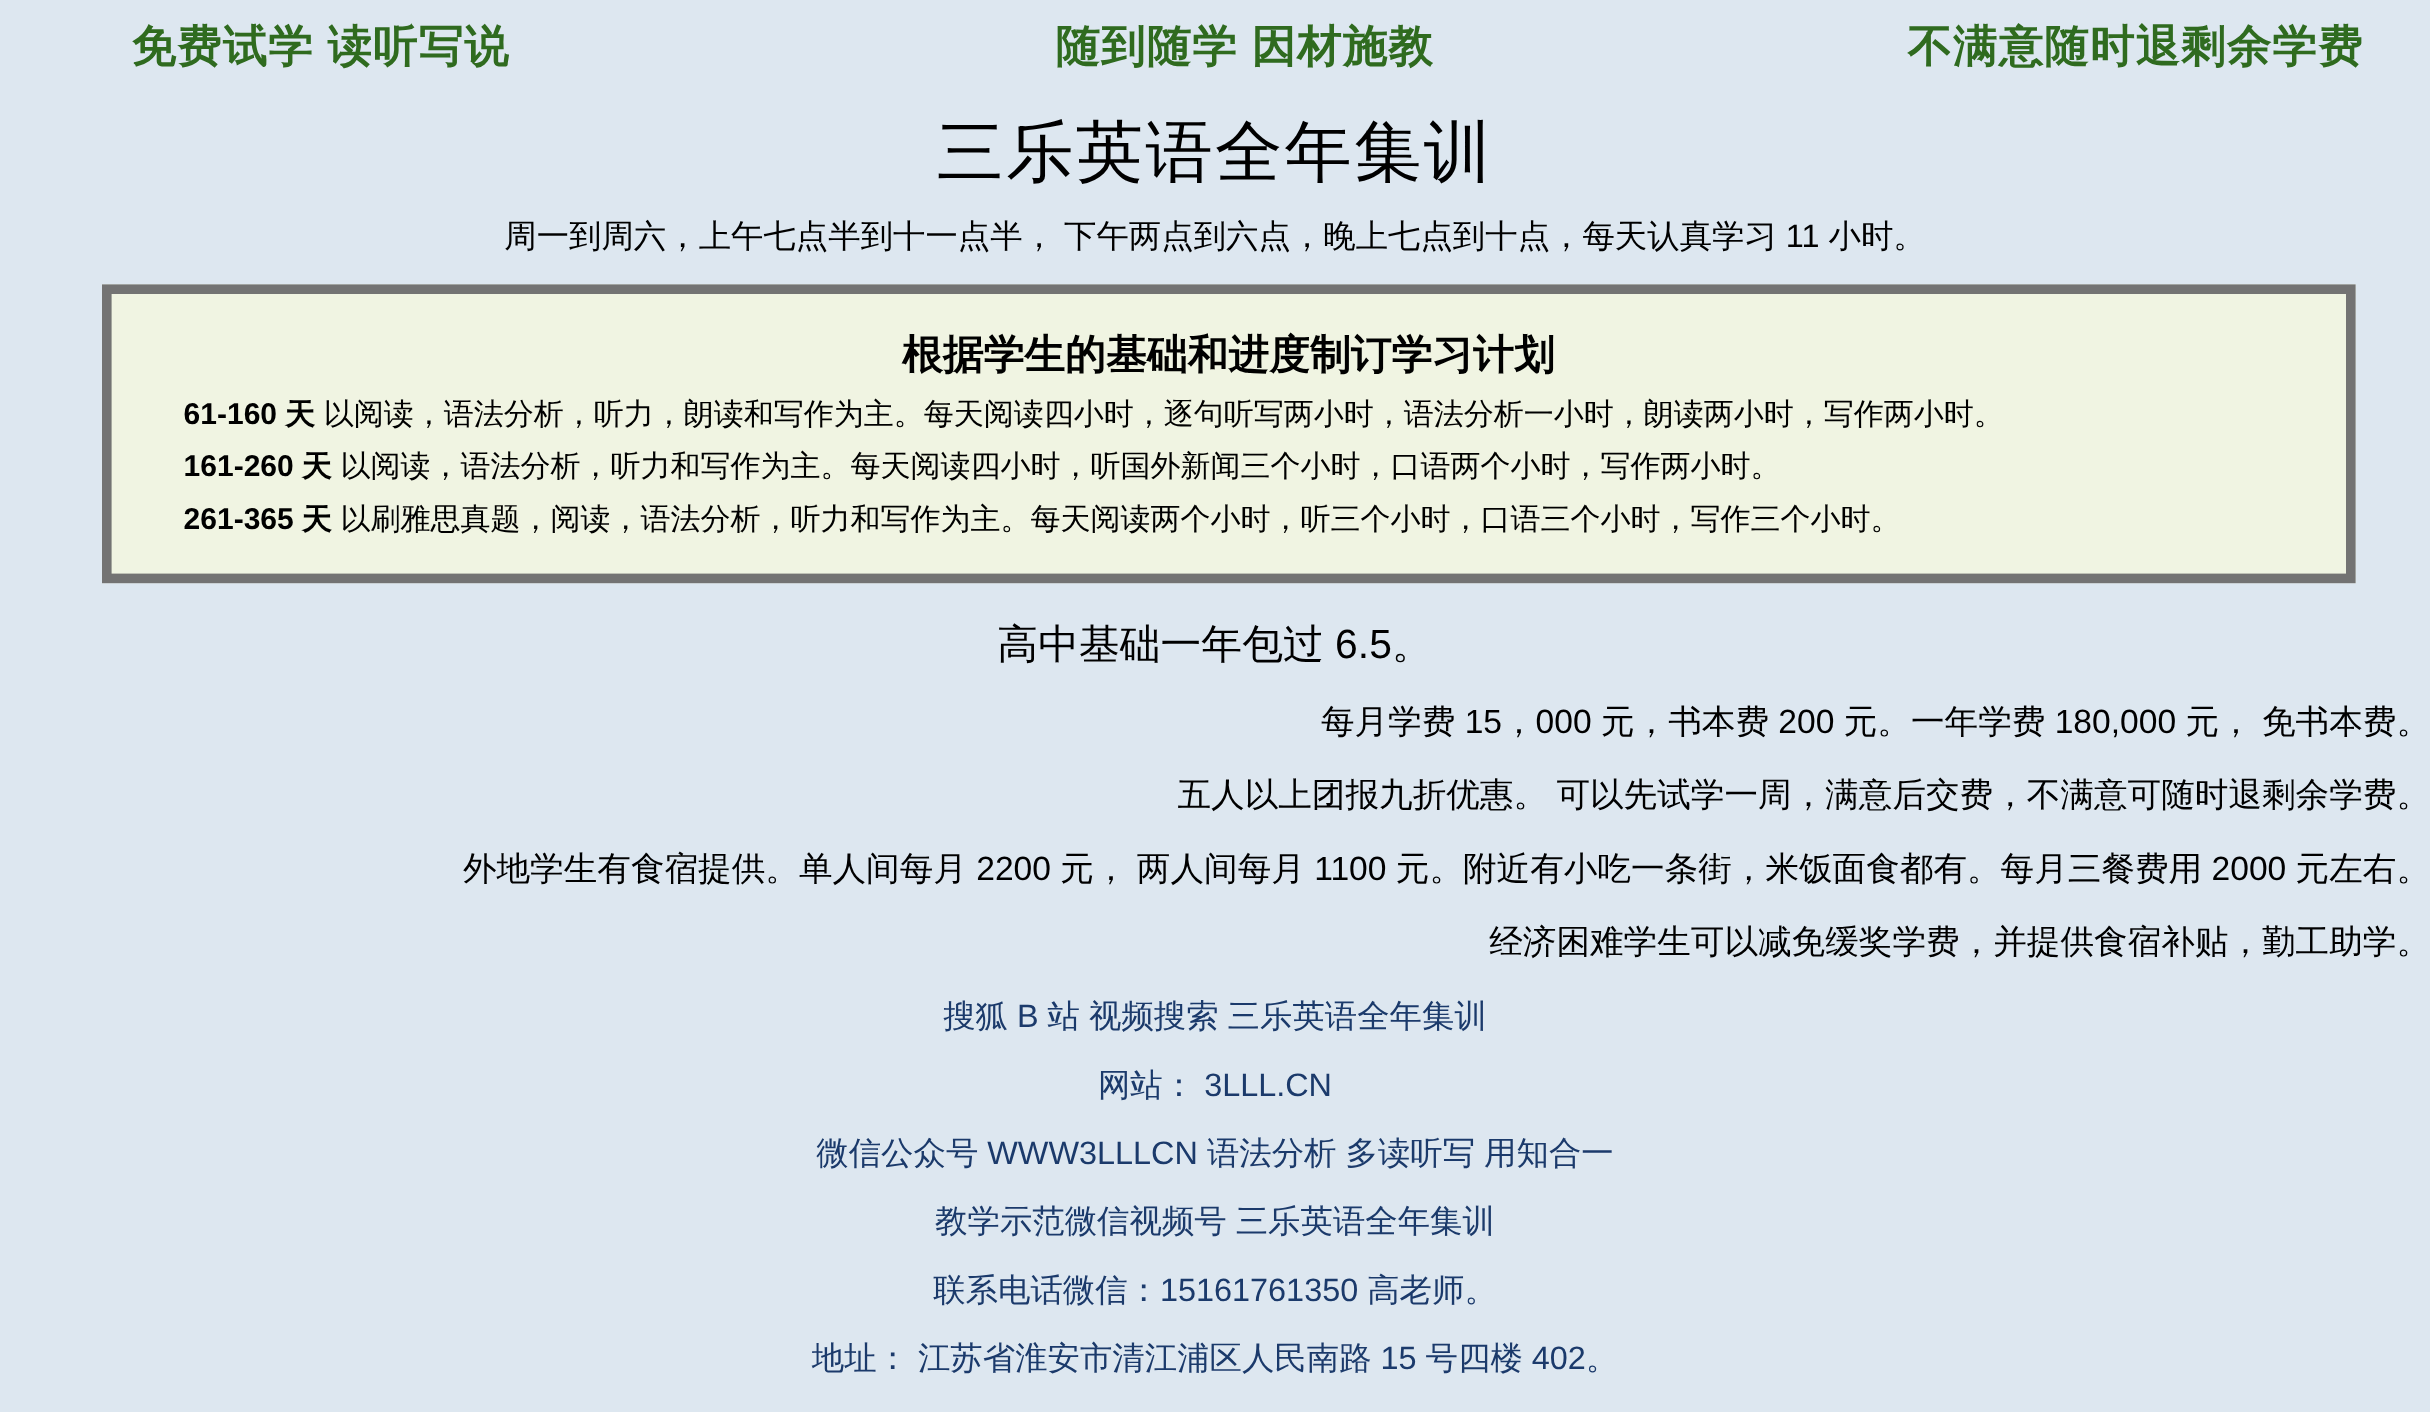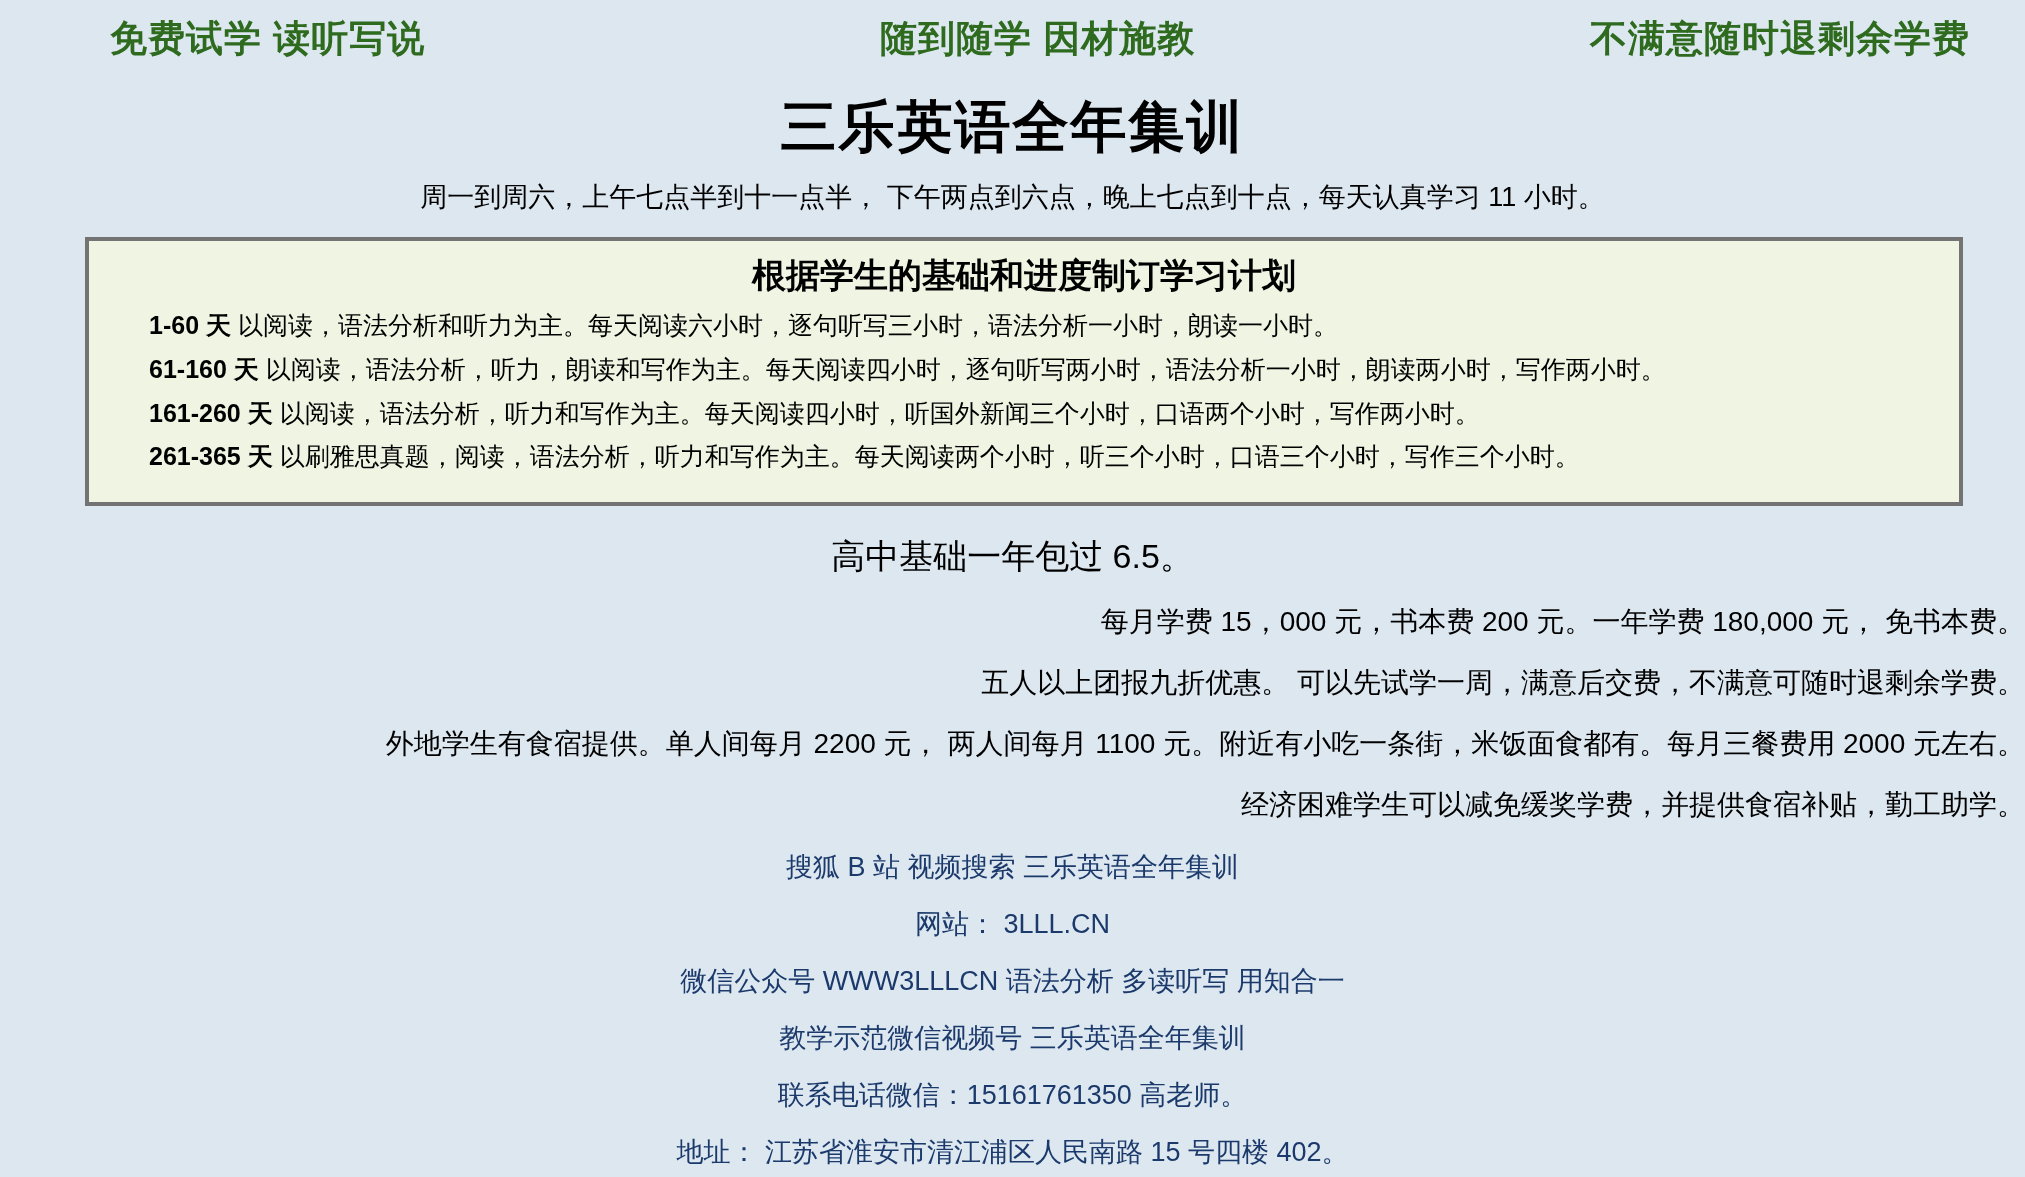"三乐英语全年集训" .main-title { font-weight: bold -> normal }
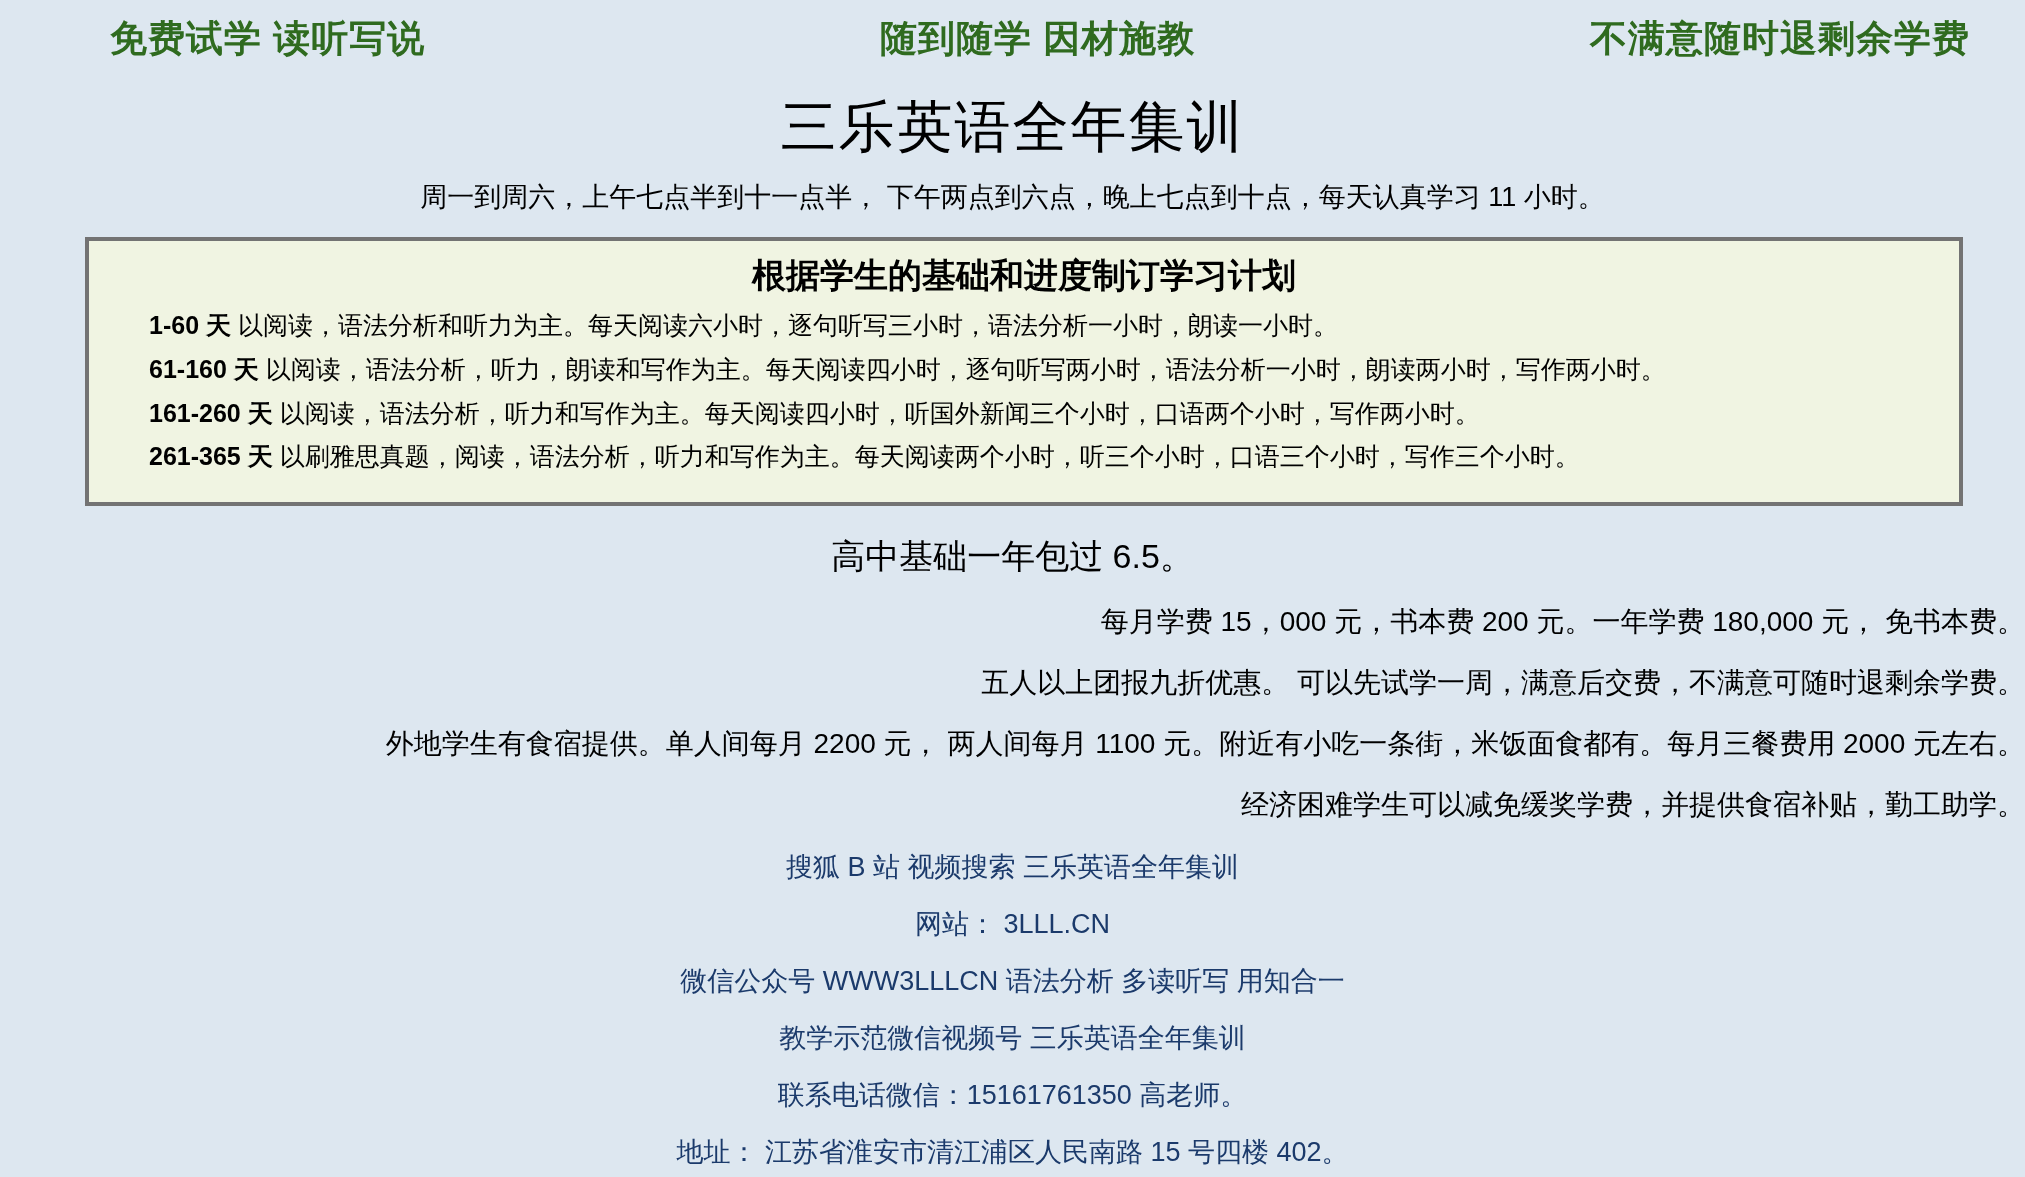"根据学生的基础和进度制订学习计划" .plan-box { border: 4px solid #737373 -> 8px solid #737373; padding: 12px 0 18px 0 -> 28px 0 18px 0 }
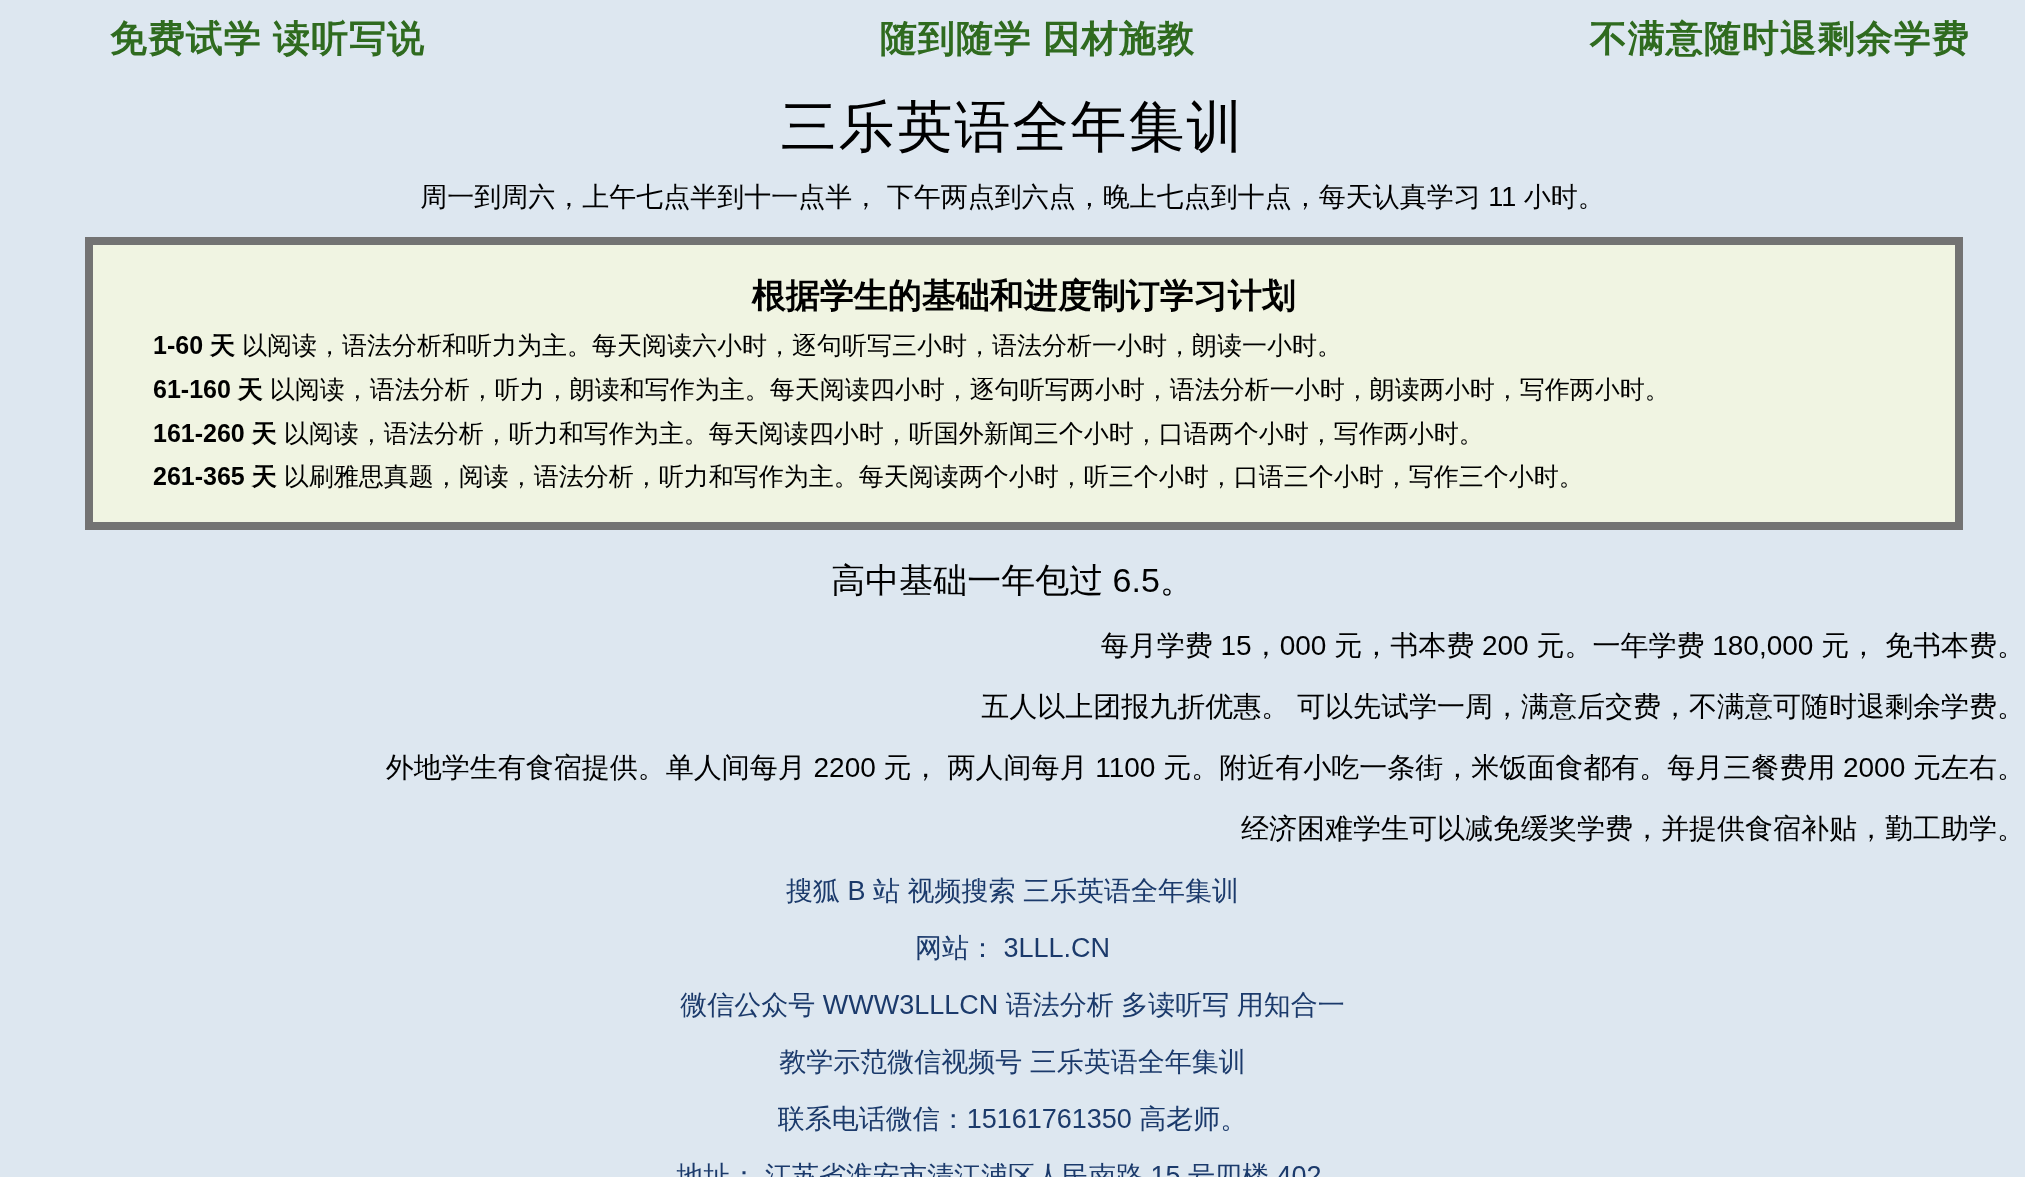"1-60 天" div.plan-line { html: <div> <span>1-60 天</span> <span>以阅读，语法分析和听力为主。每天阅读六小时，逐句听写三小时，语法分析一小时，朗读一小时。</span> </div> -> none }
